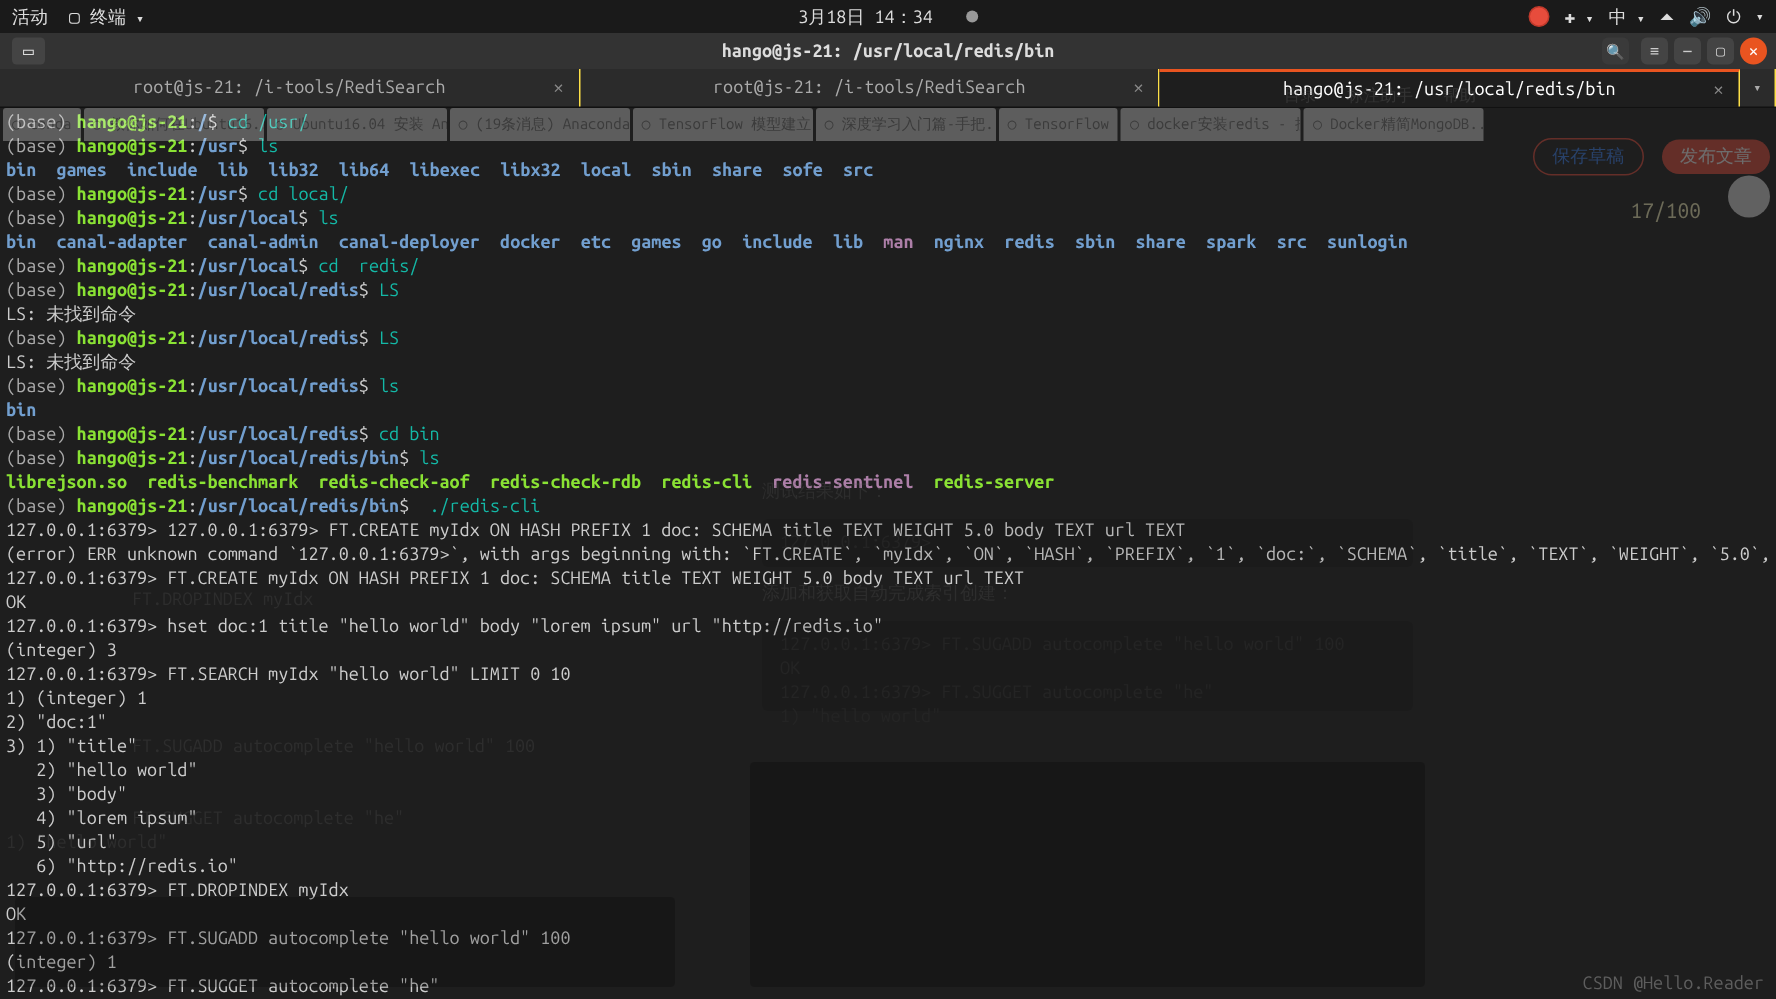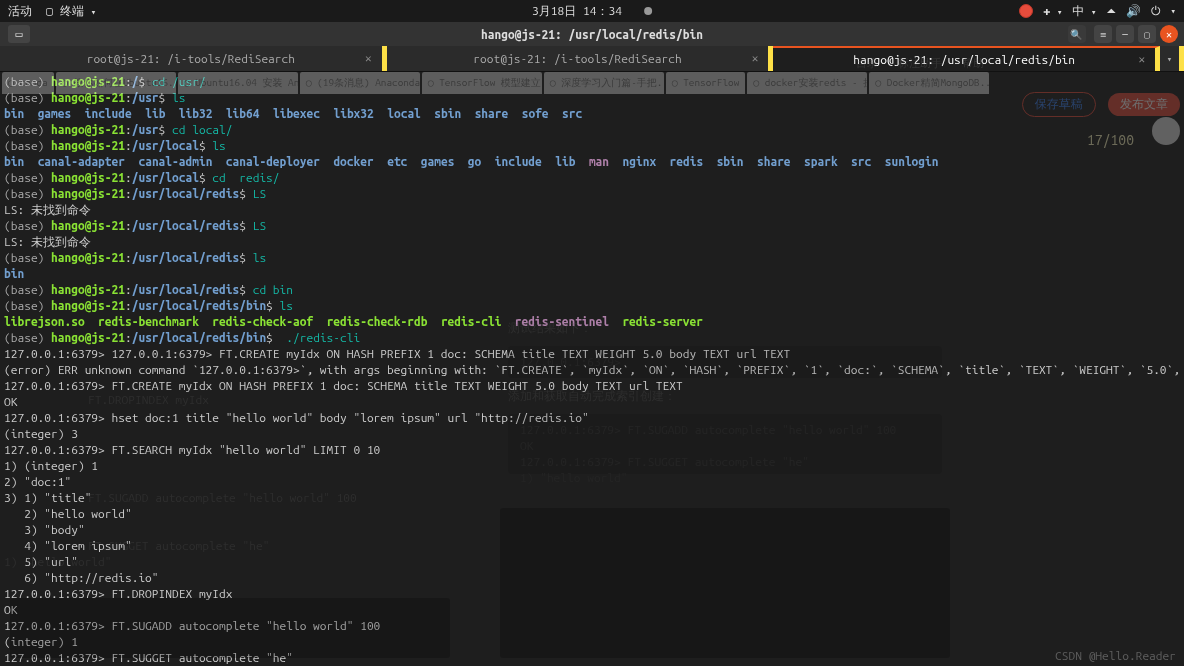"root@js-21: /i-tools/RediSearch" .tab { border-right: 5px solid #fde047 -> 1px solid #fde047 }
